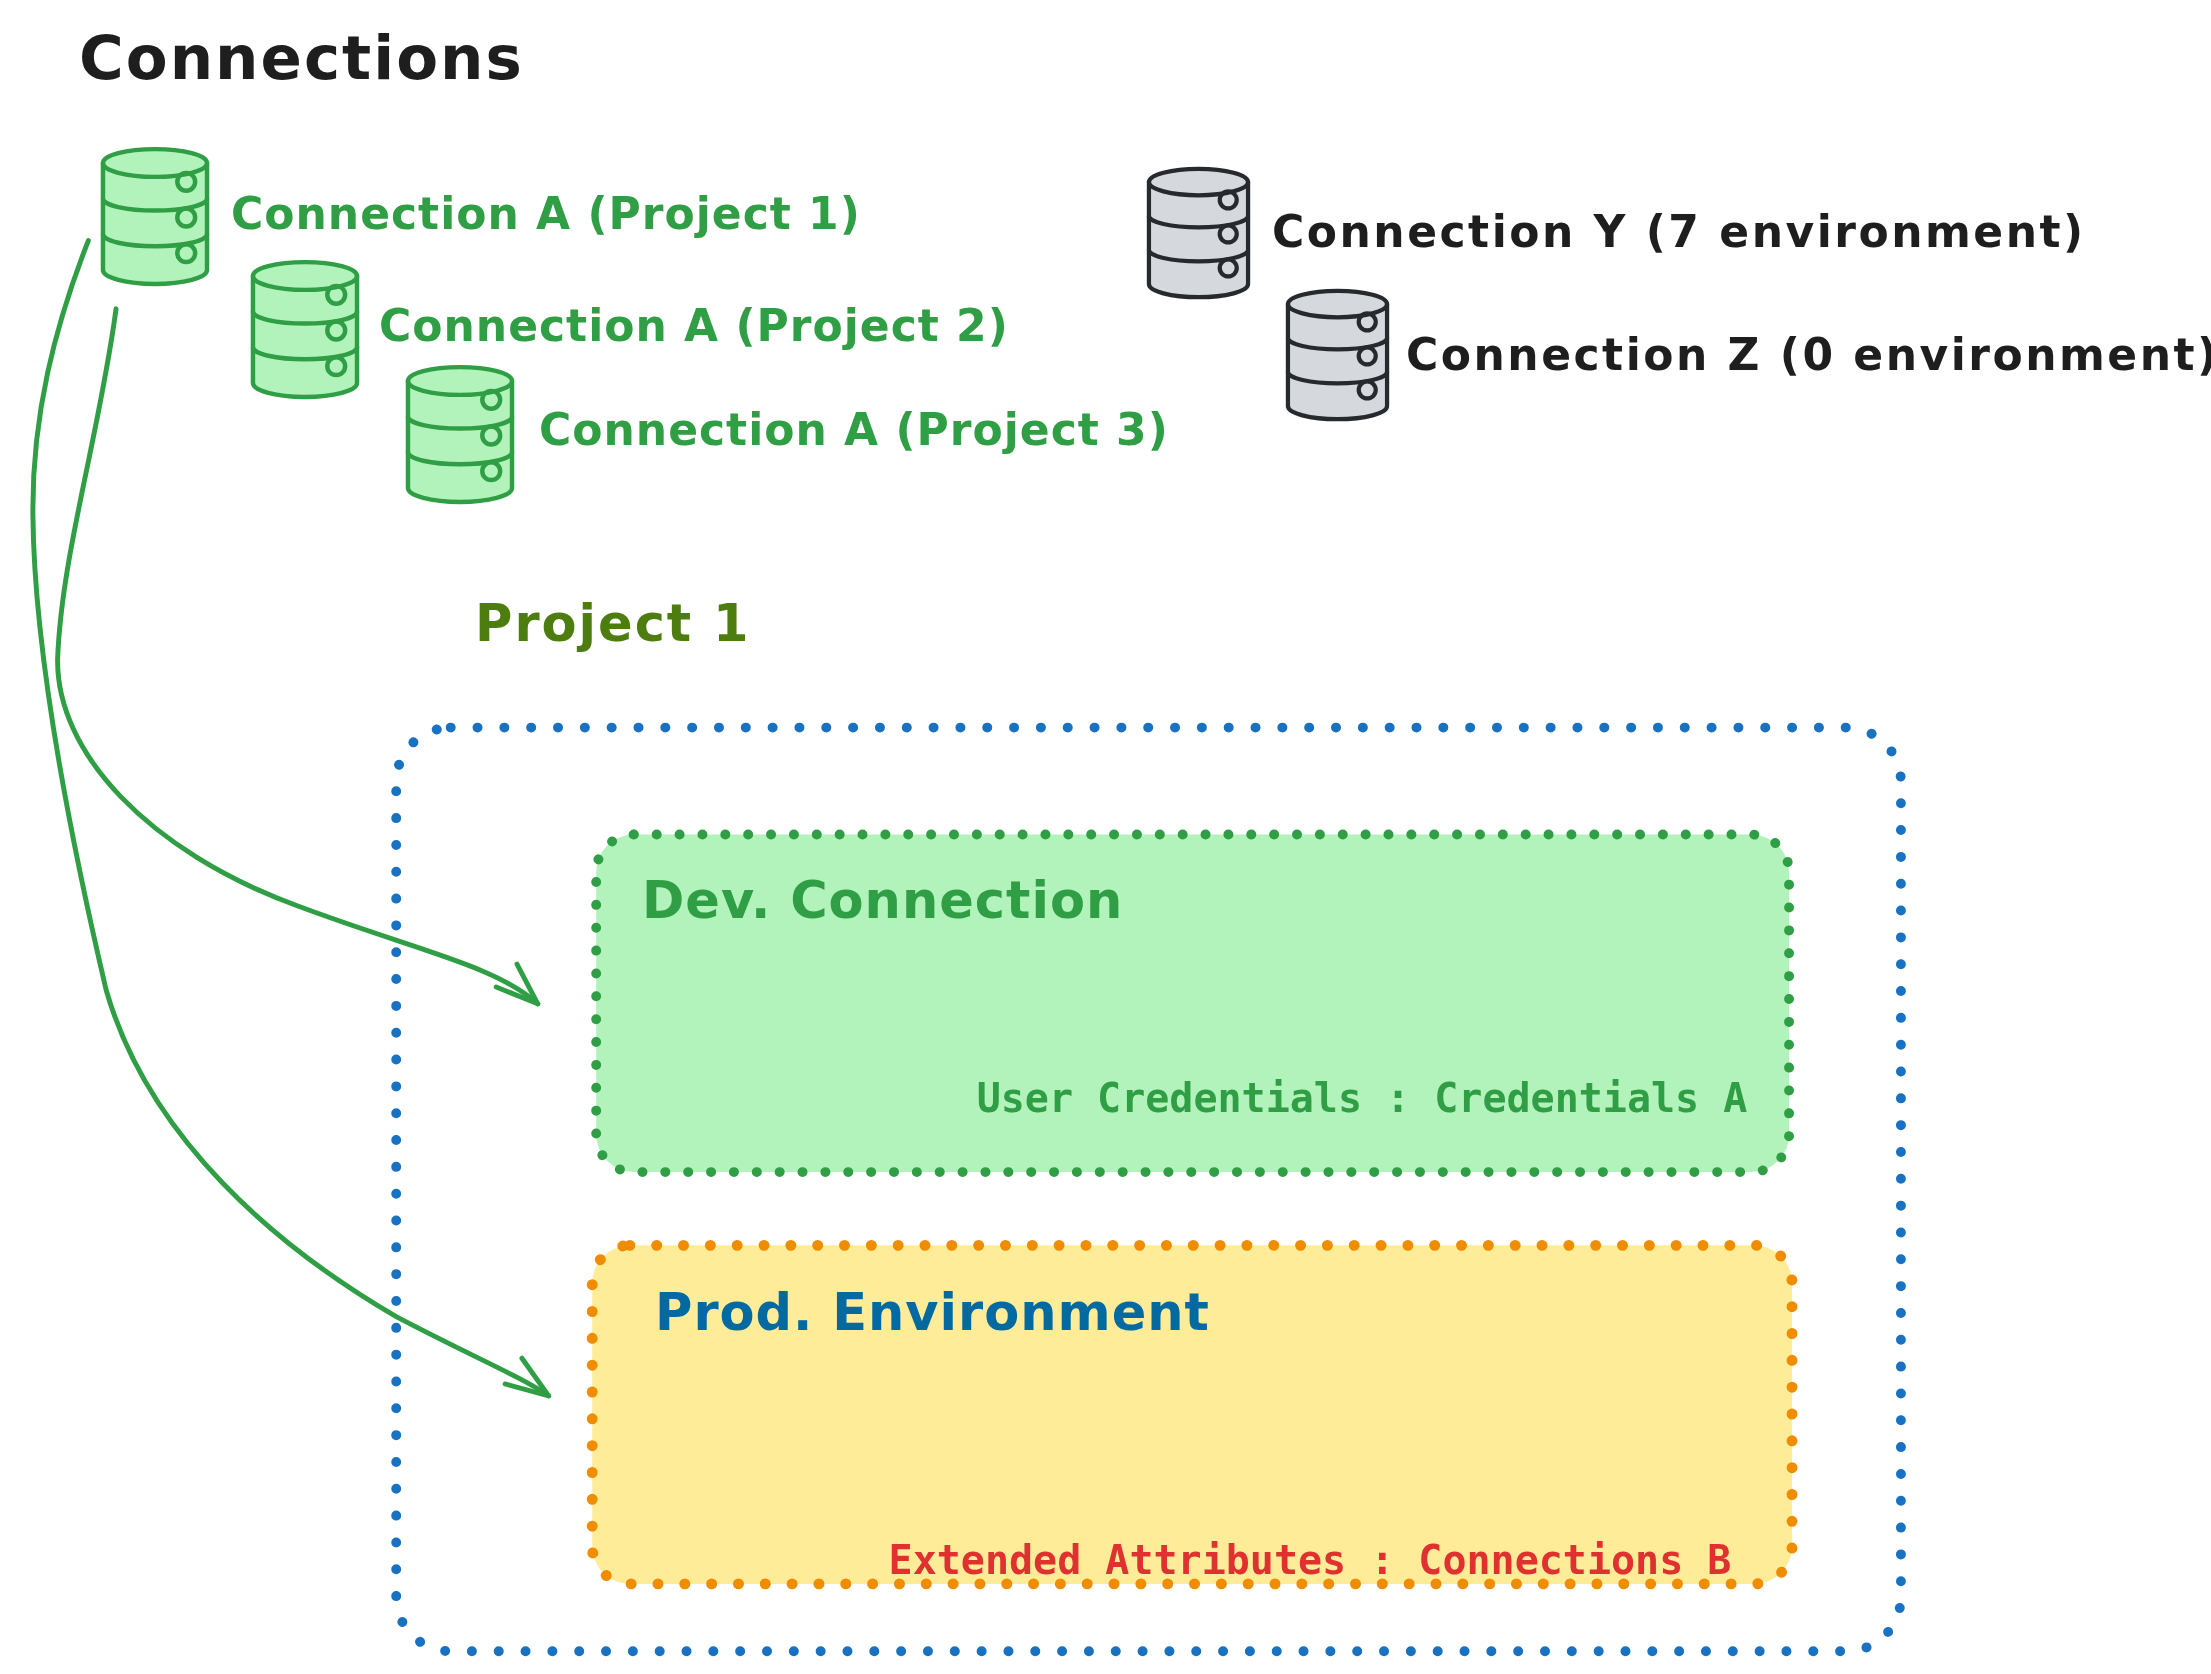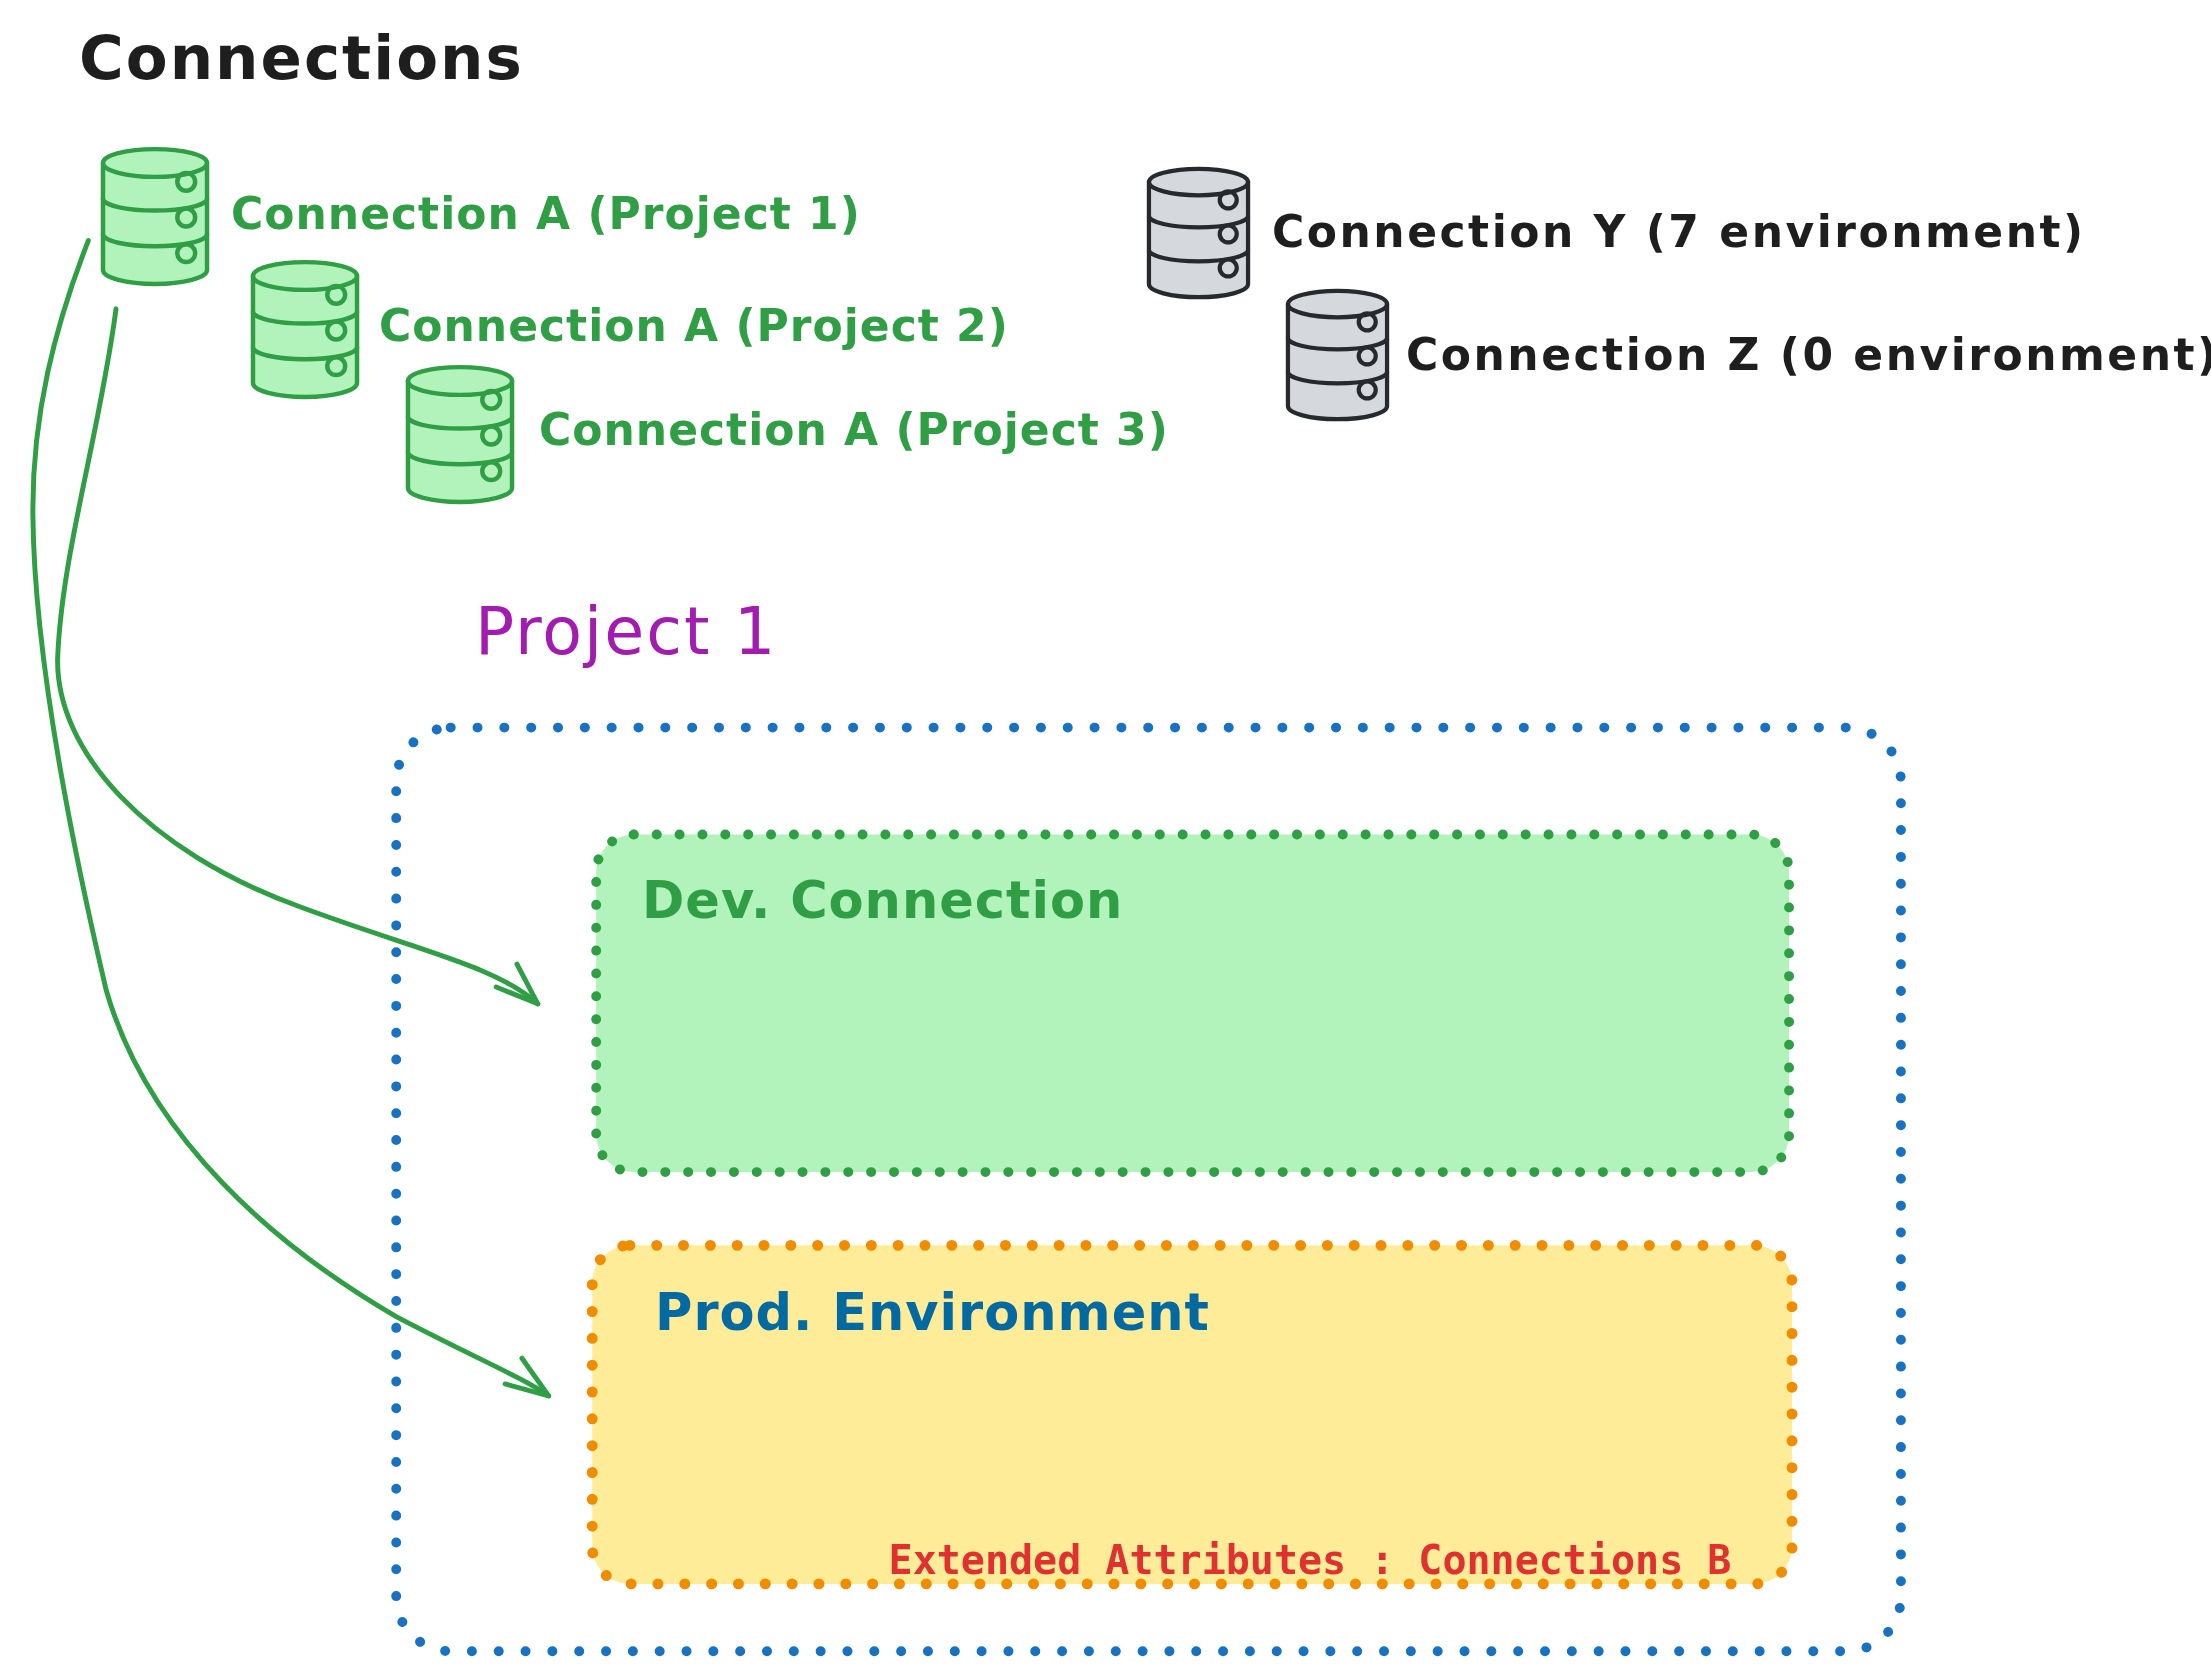"Project 1" .project-title { color: #a21caf -> #4d7c0f; font-size: 65px -> 51px; font-weight: 400 -> 700 }
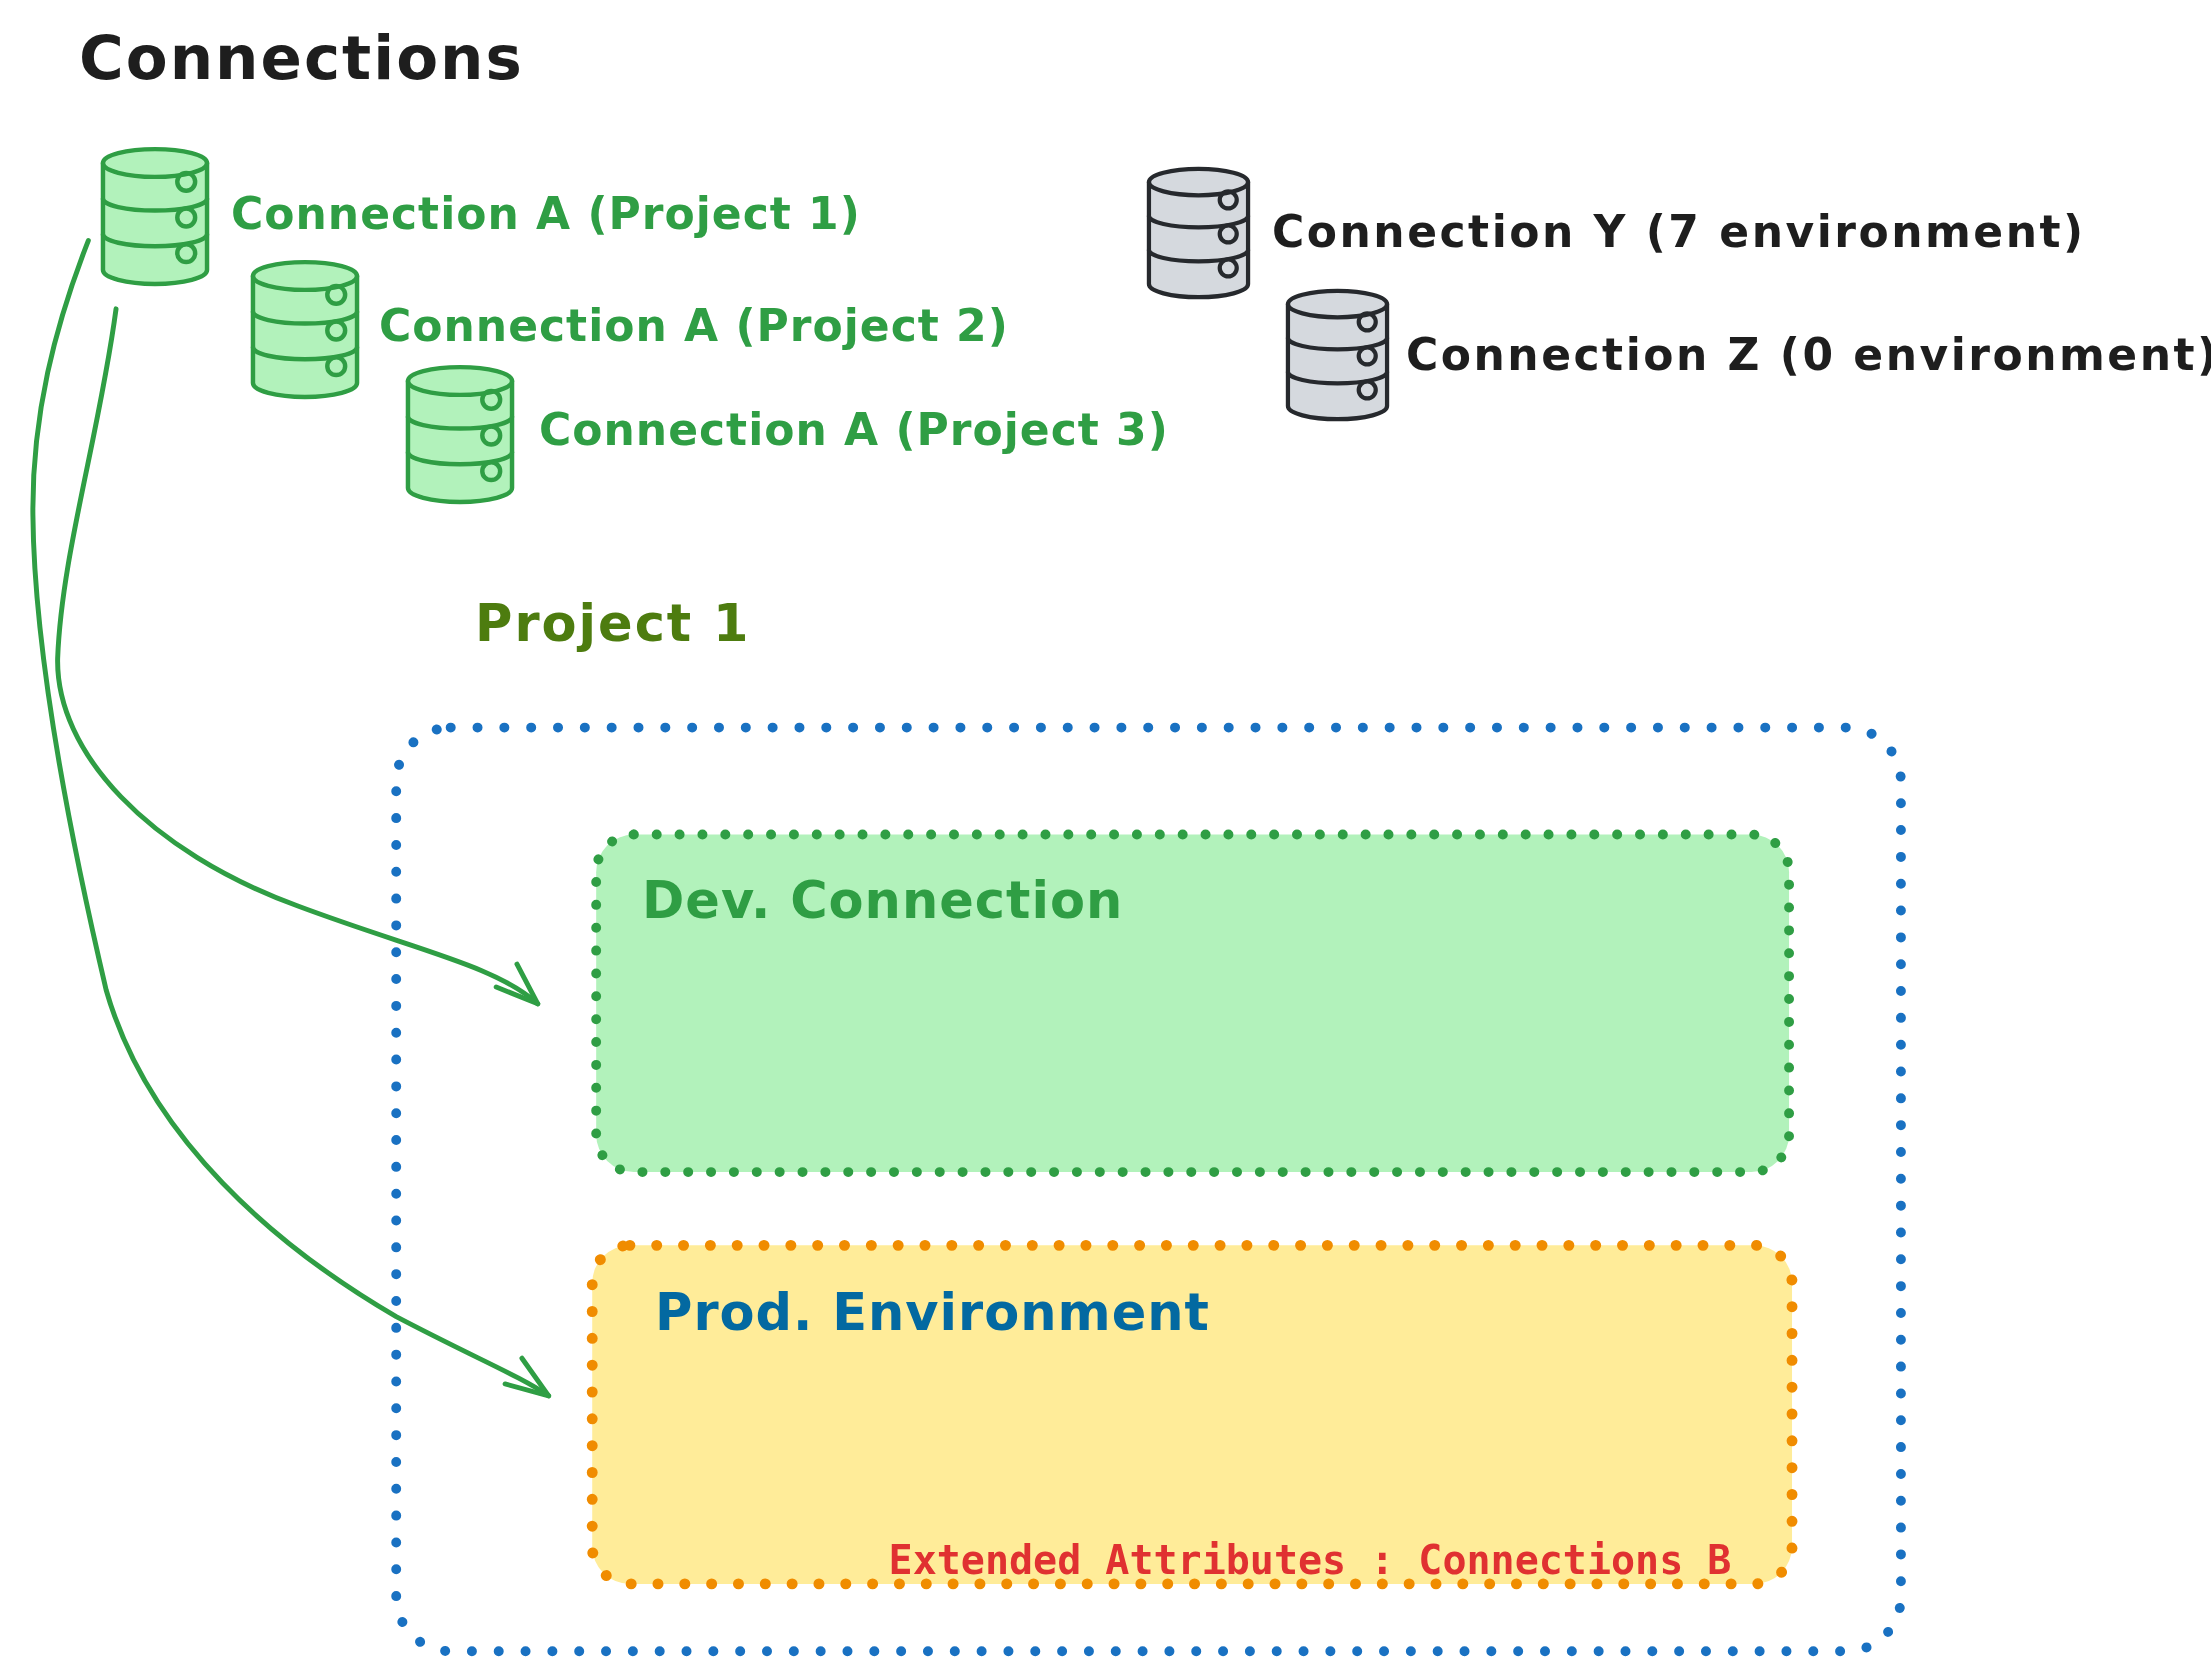"User Credentials : Credentials A" div.mono { html: none -> <div>User Credentials : Credentials A</div> }
